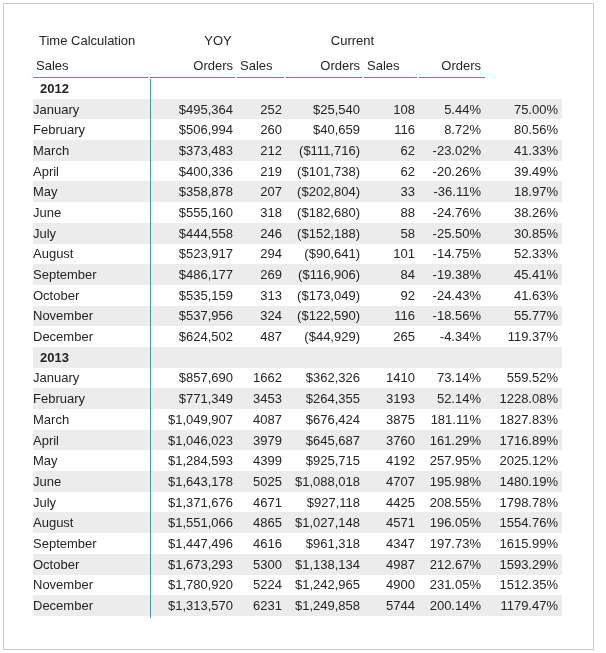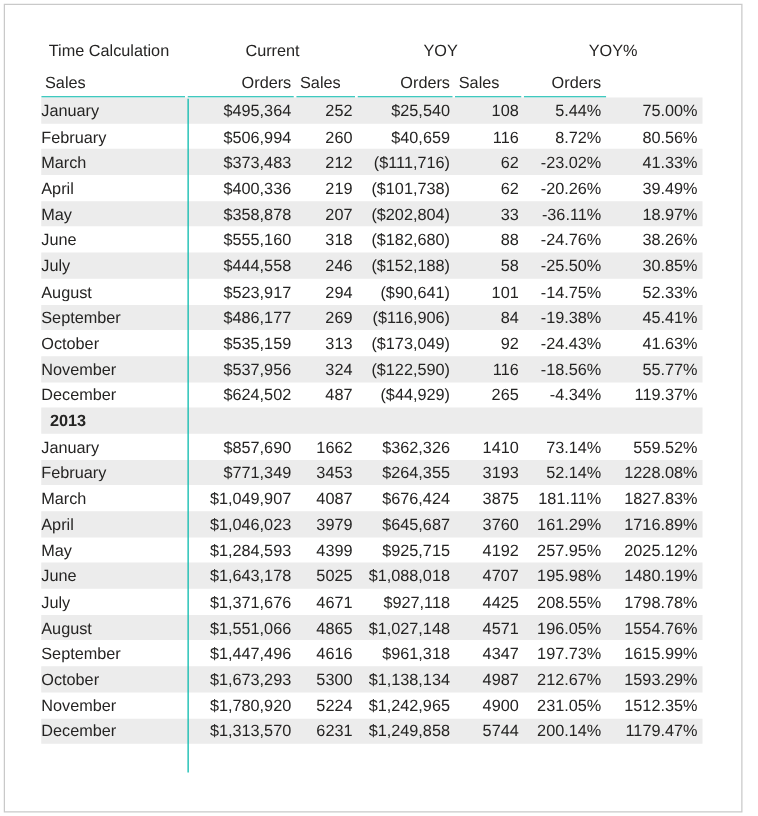"Current" div.cell { order: before "YOY" -> after "YOY" }
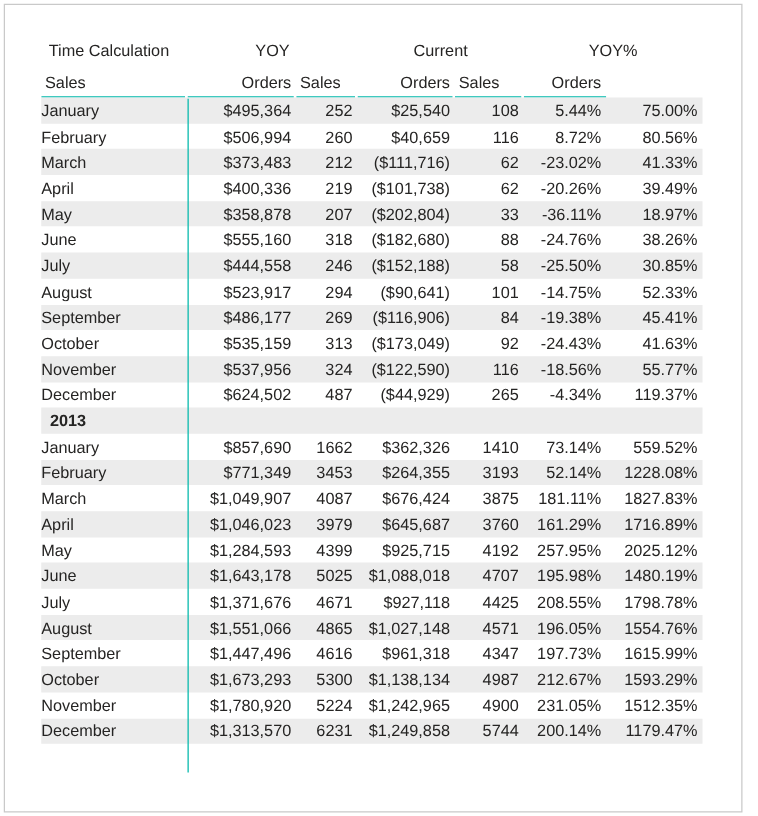"YOY%" div.cell { html: <div>YOY%</div> -> none }
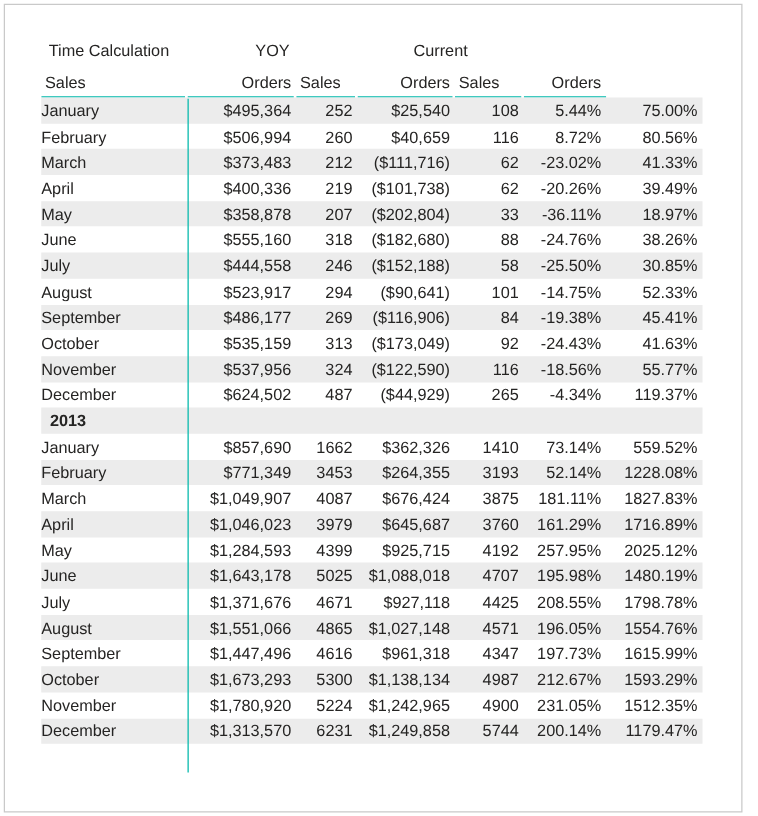"2012" div.grid-row { html: none -> <div> <div>2012</div> <div></div> <div></div> <div></div> <div></div> <div></div> <div></div> </div> }
